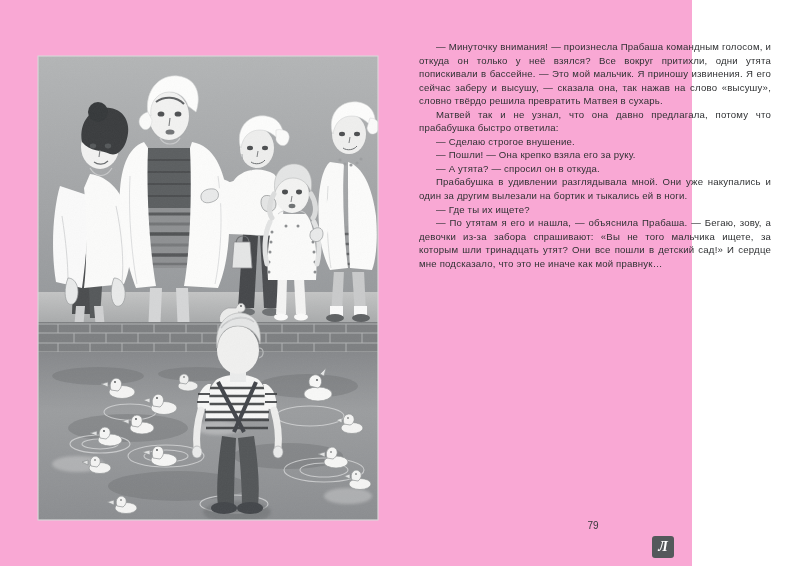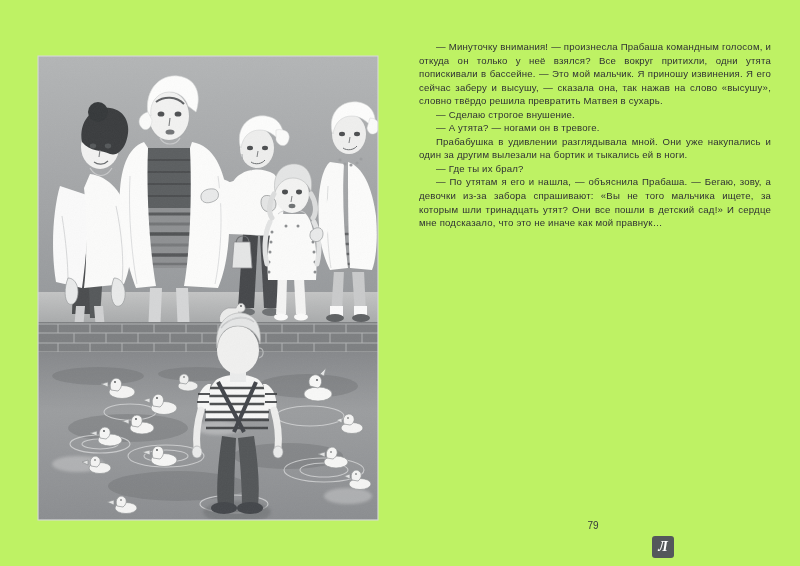"— Минуточку внимания! — произнесла" #page { background: #bef264 -> #f9a8d4; width: 800px -> 692px }
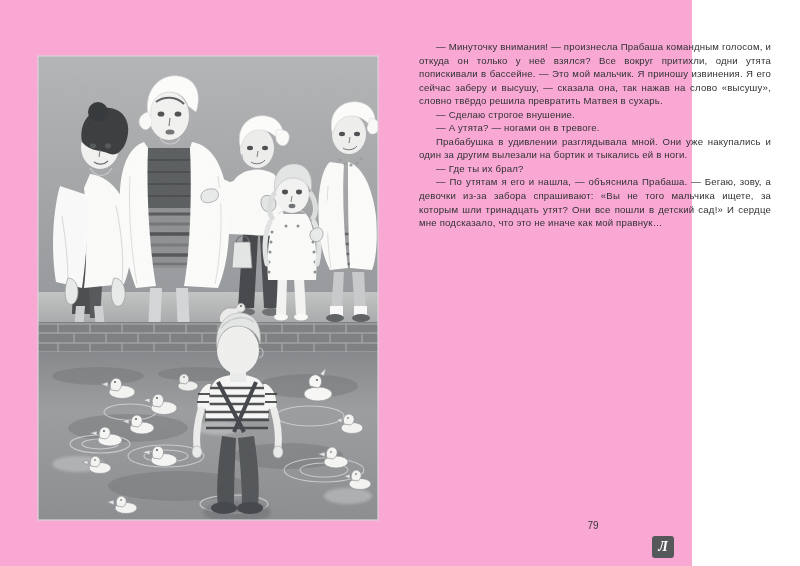"Матвей так и не узнал," p.para { html: none -> <p>Матвей так и не узнал, что она давно предлагала, потому что прабабушка быстро ответила:</p> }
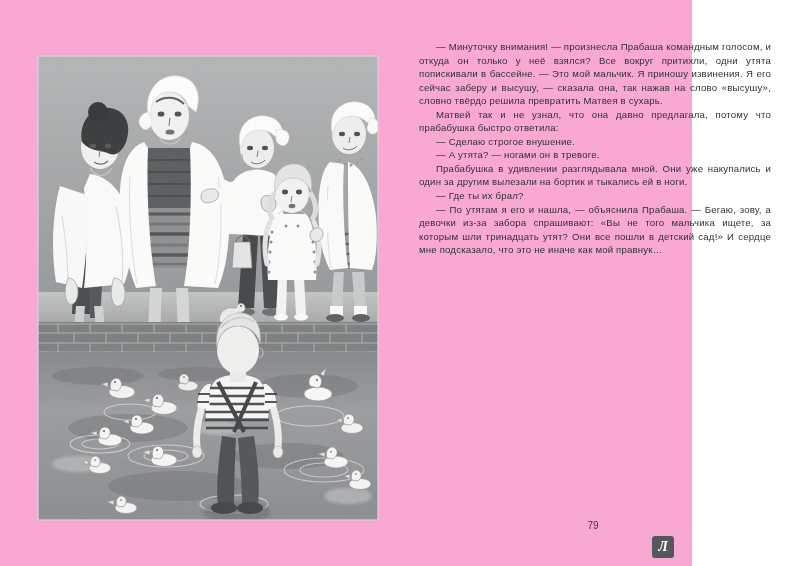"— Пошли! — Она крепко" p.para { html: none -> <p>— Пошли! — Она крепко взяла его за руку.</p> }
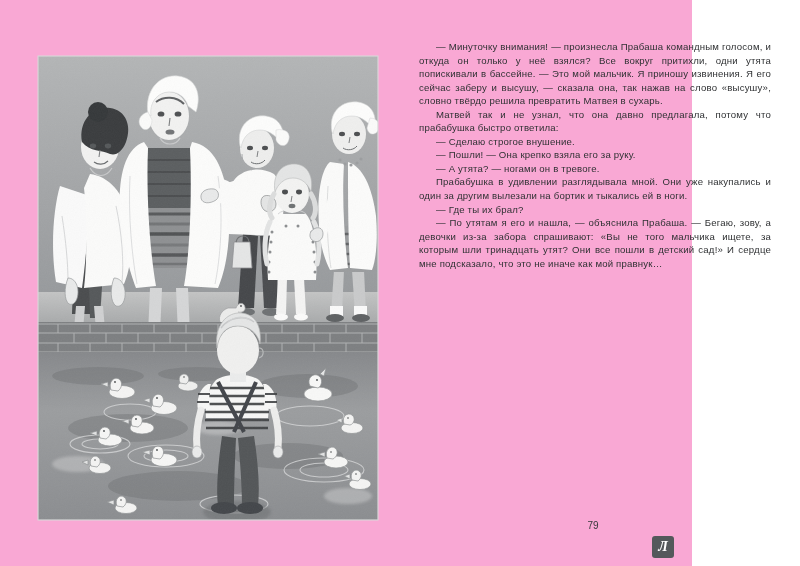"— А утята? — ногами" p.para { text: ногами он в тревоге -> спросил он в откуда }
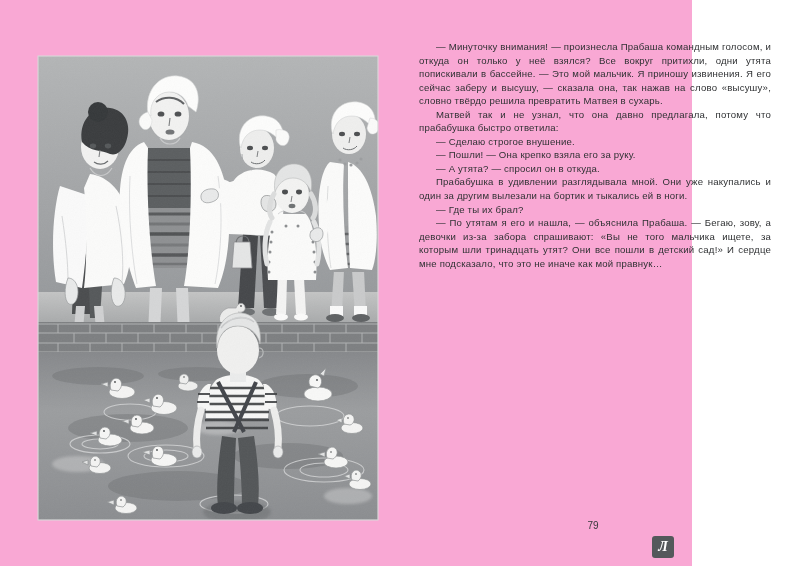"— Где ты их брал?" p.para { text: брал -> ищете }
